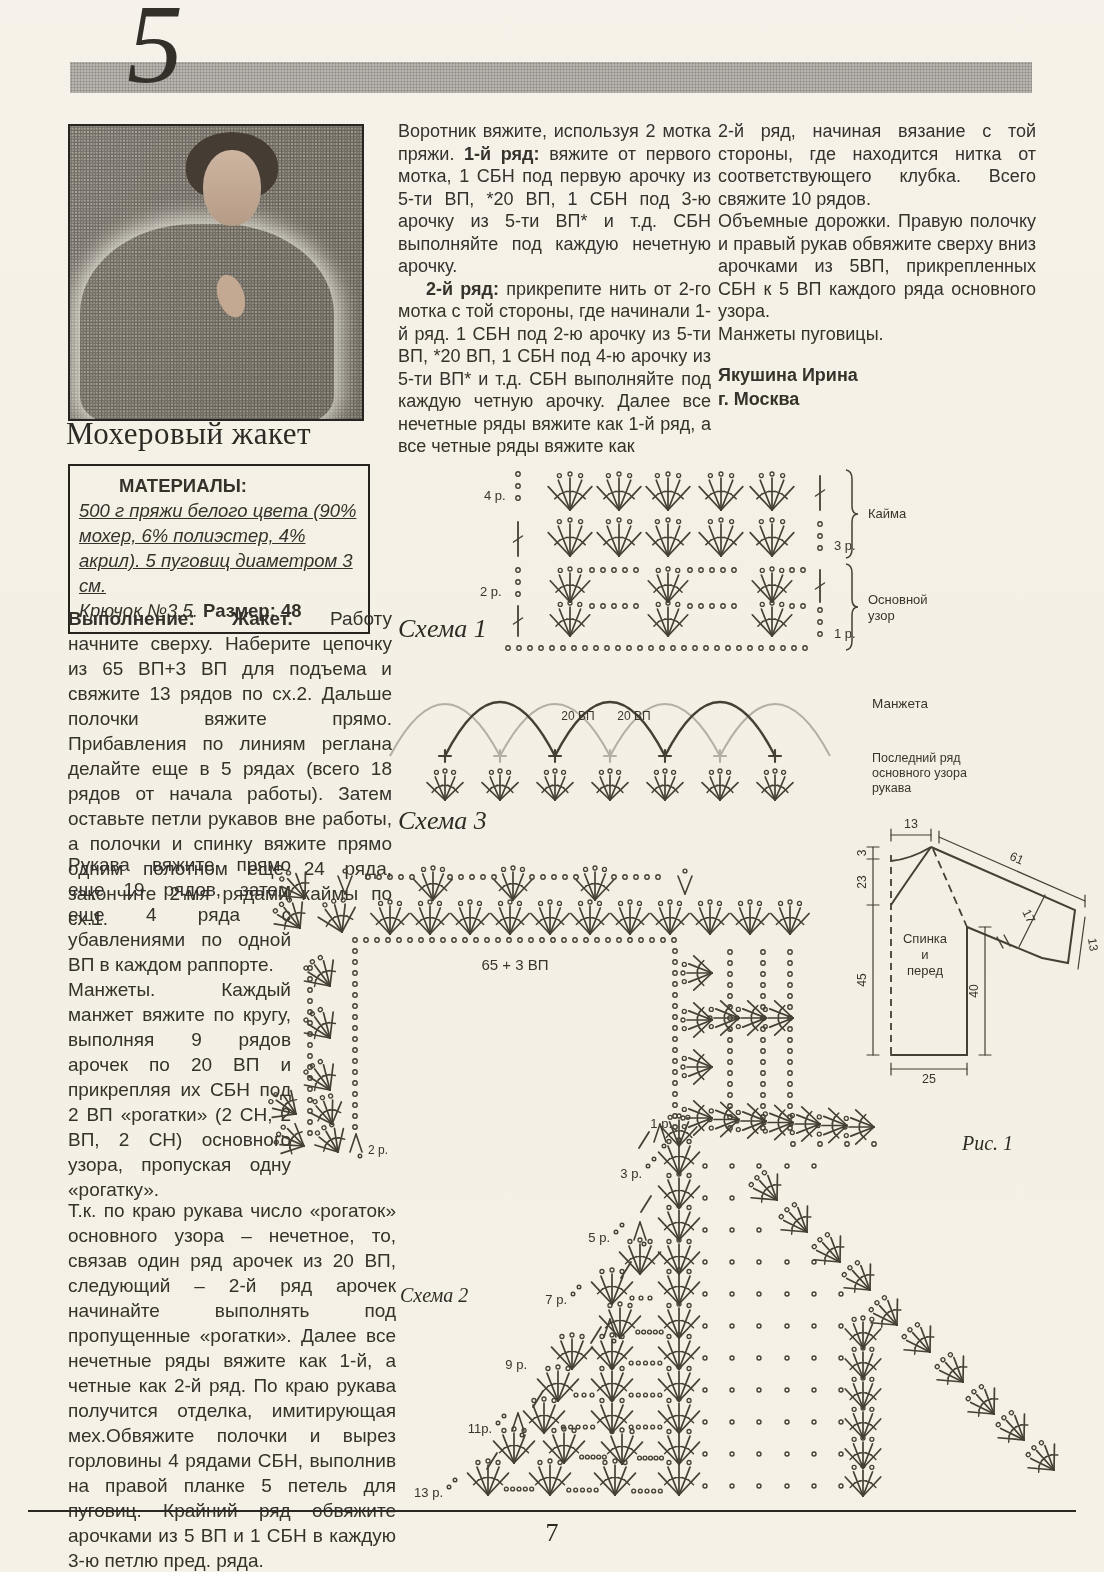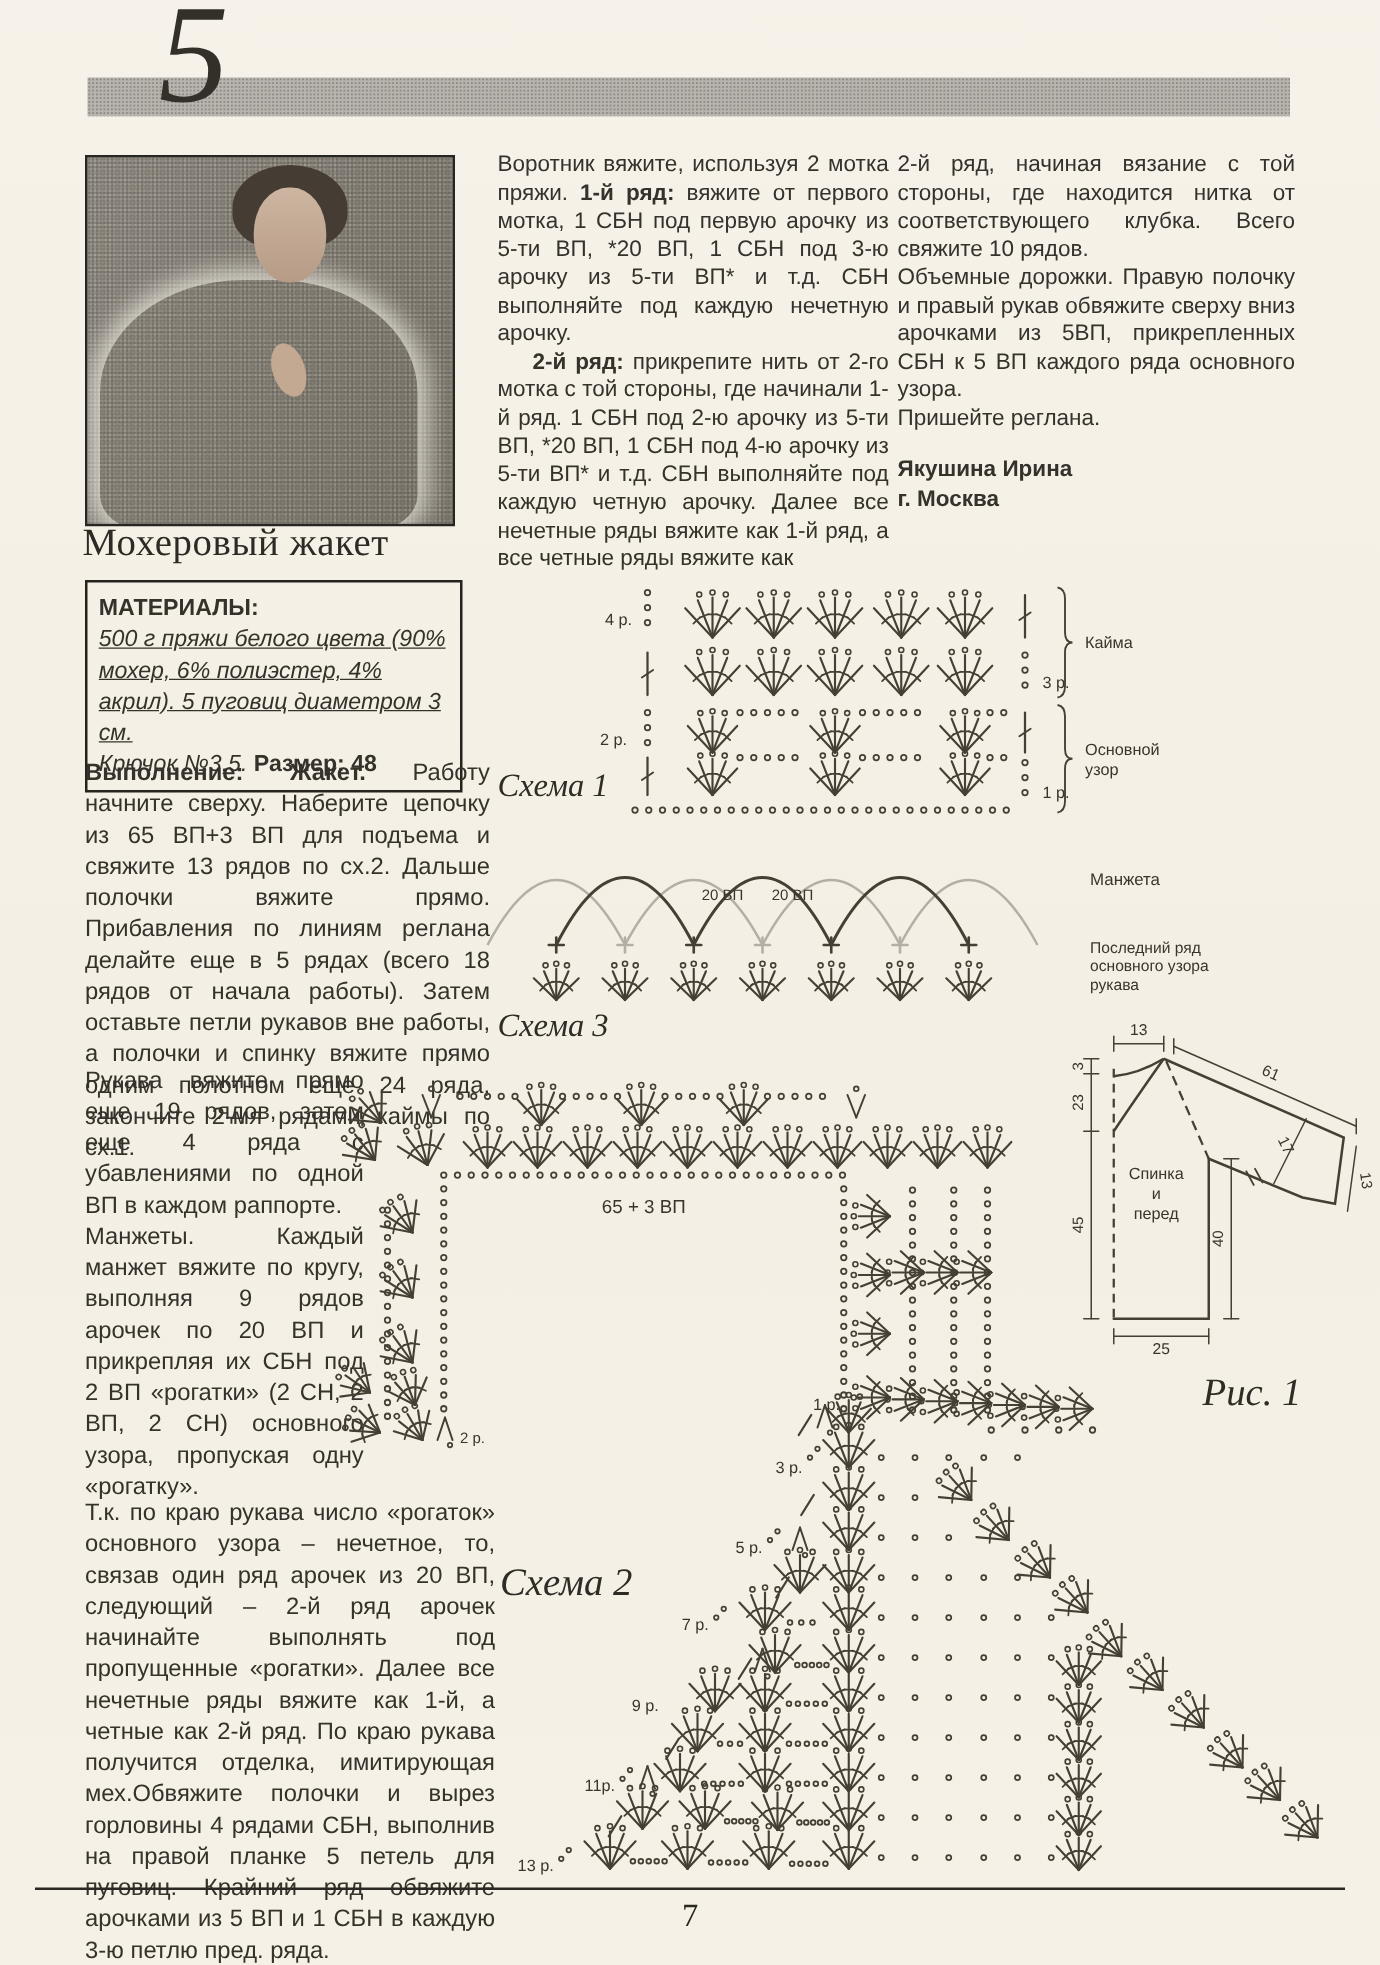"Пришейте реглана." span { text: Пришейте реглана -> Манжеты пуговицы }
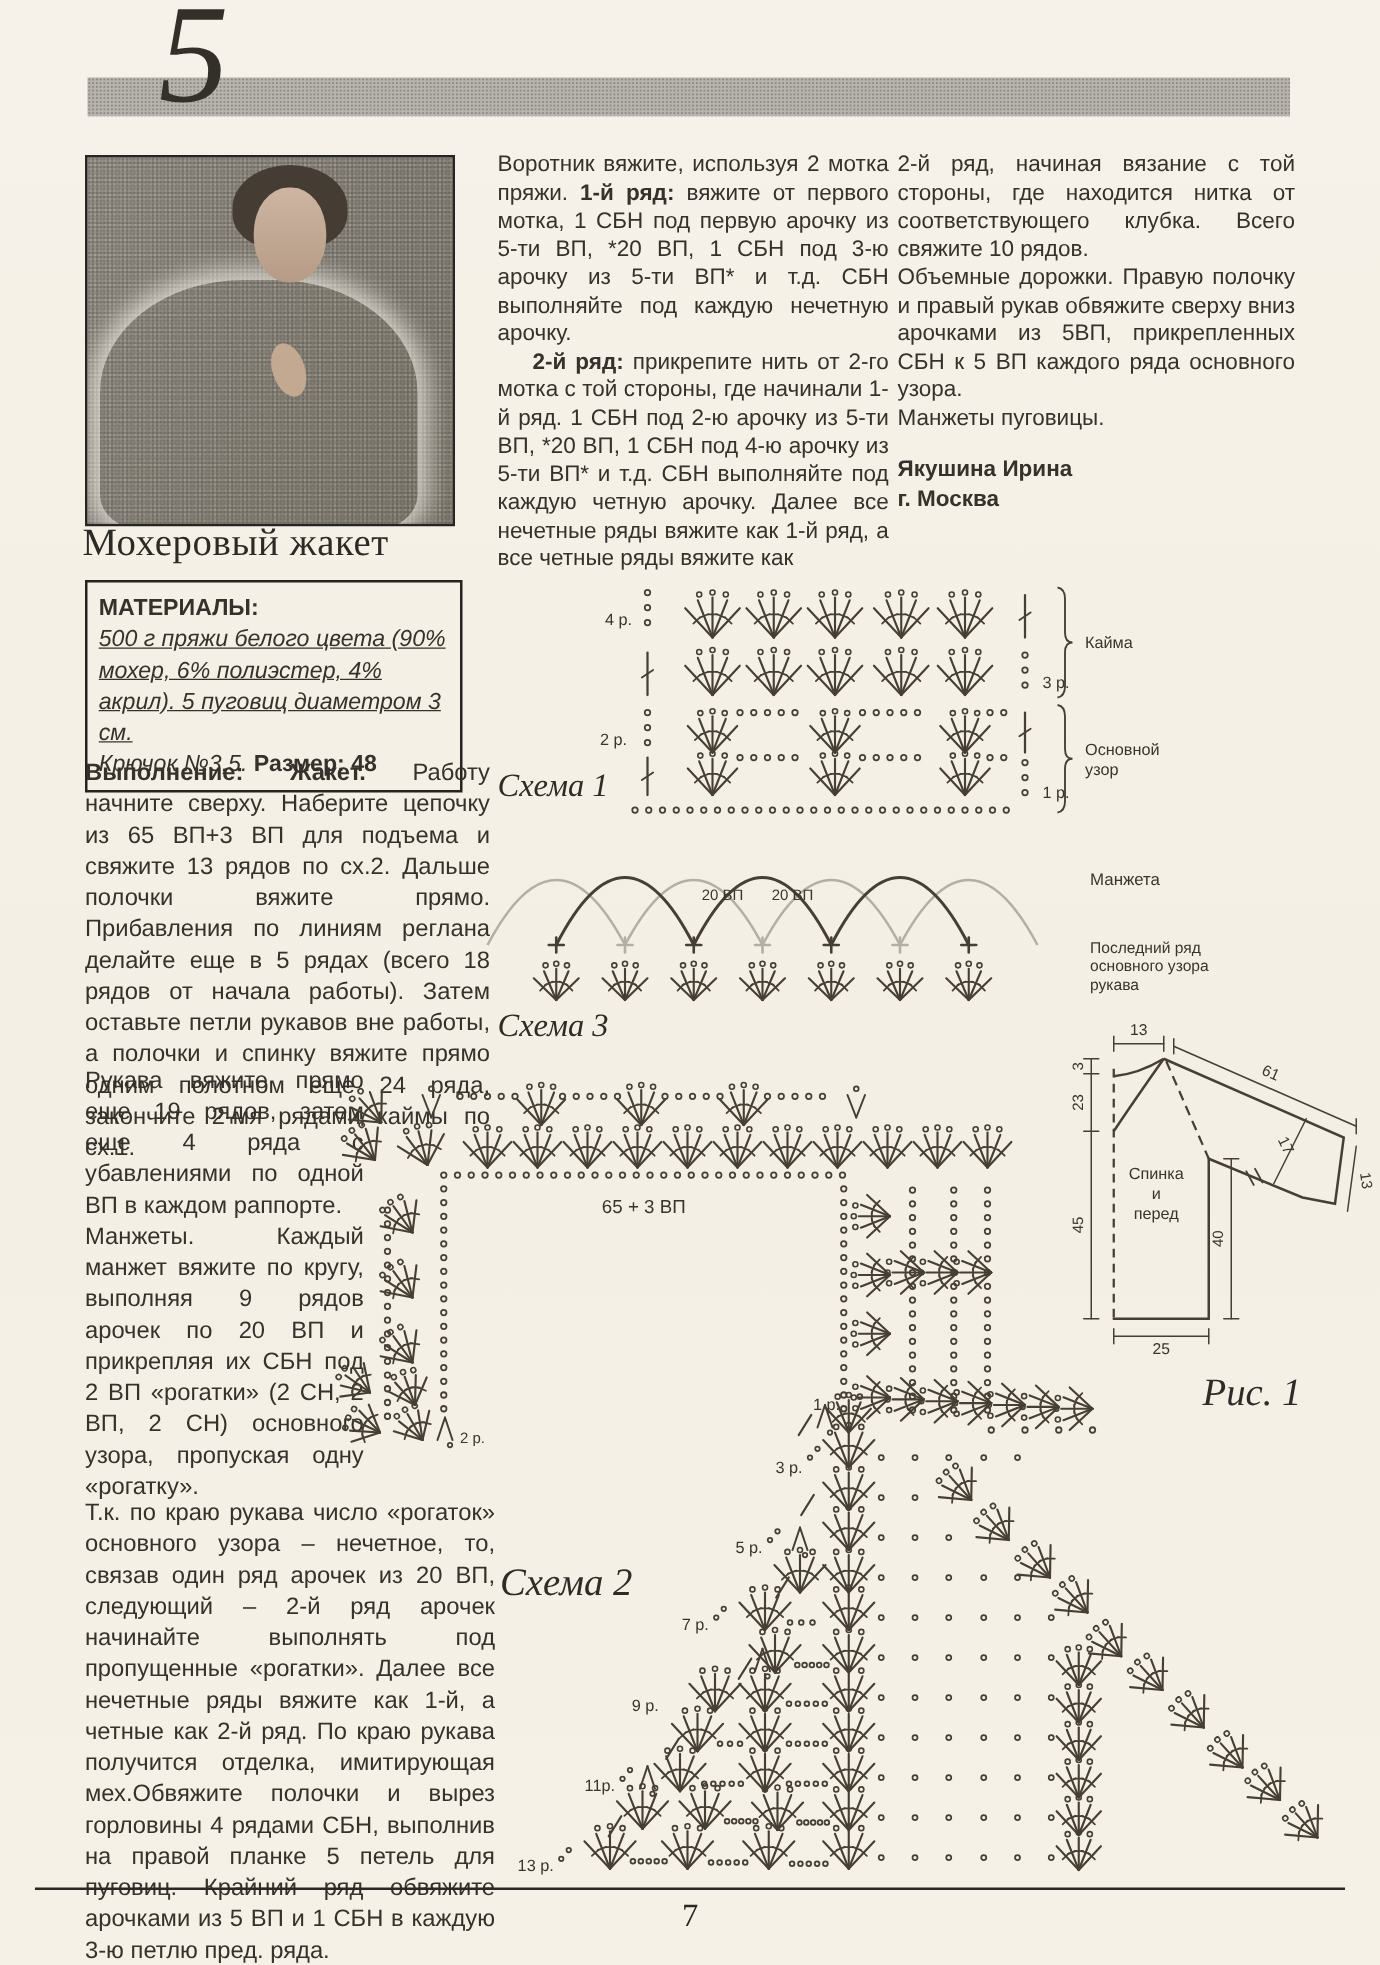"МАТЕРИАЛЫ:" .mat-h { margin-left: none -> 40px }
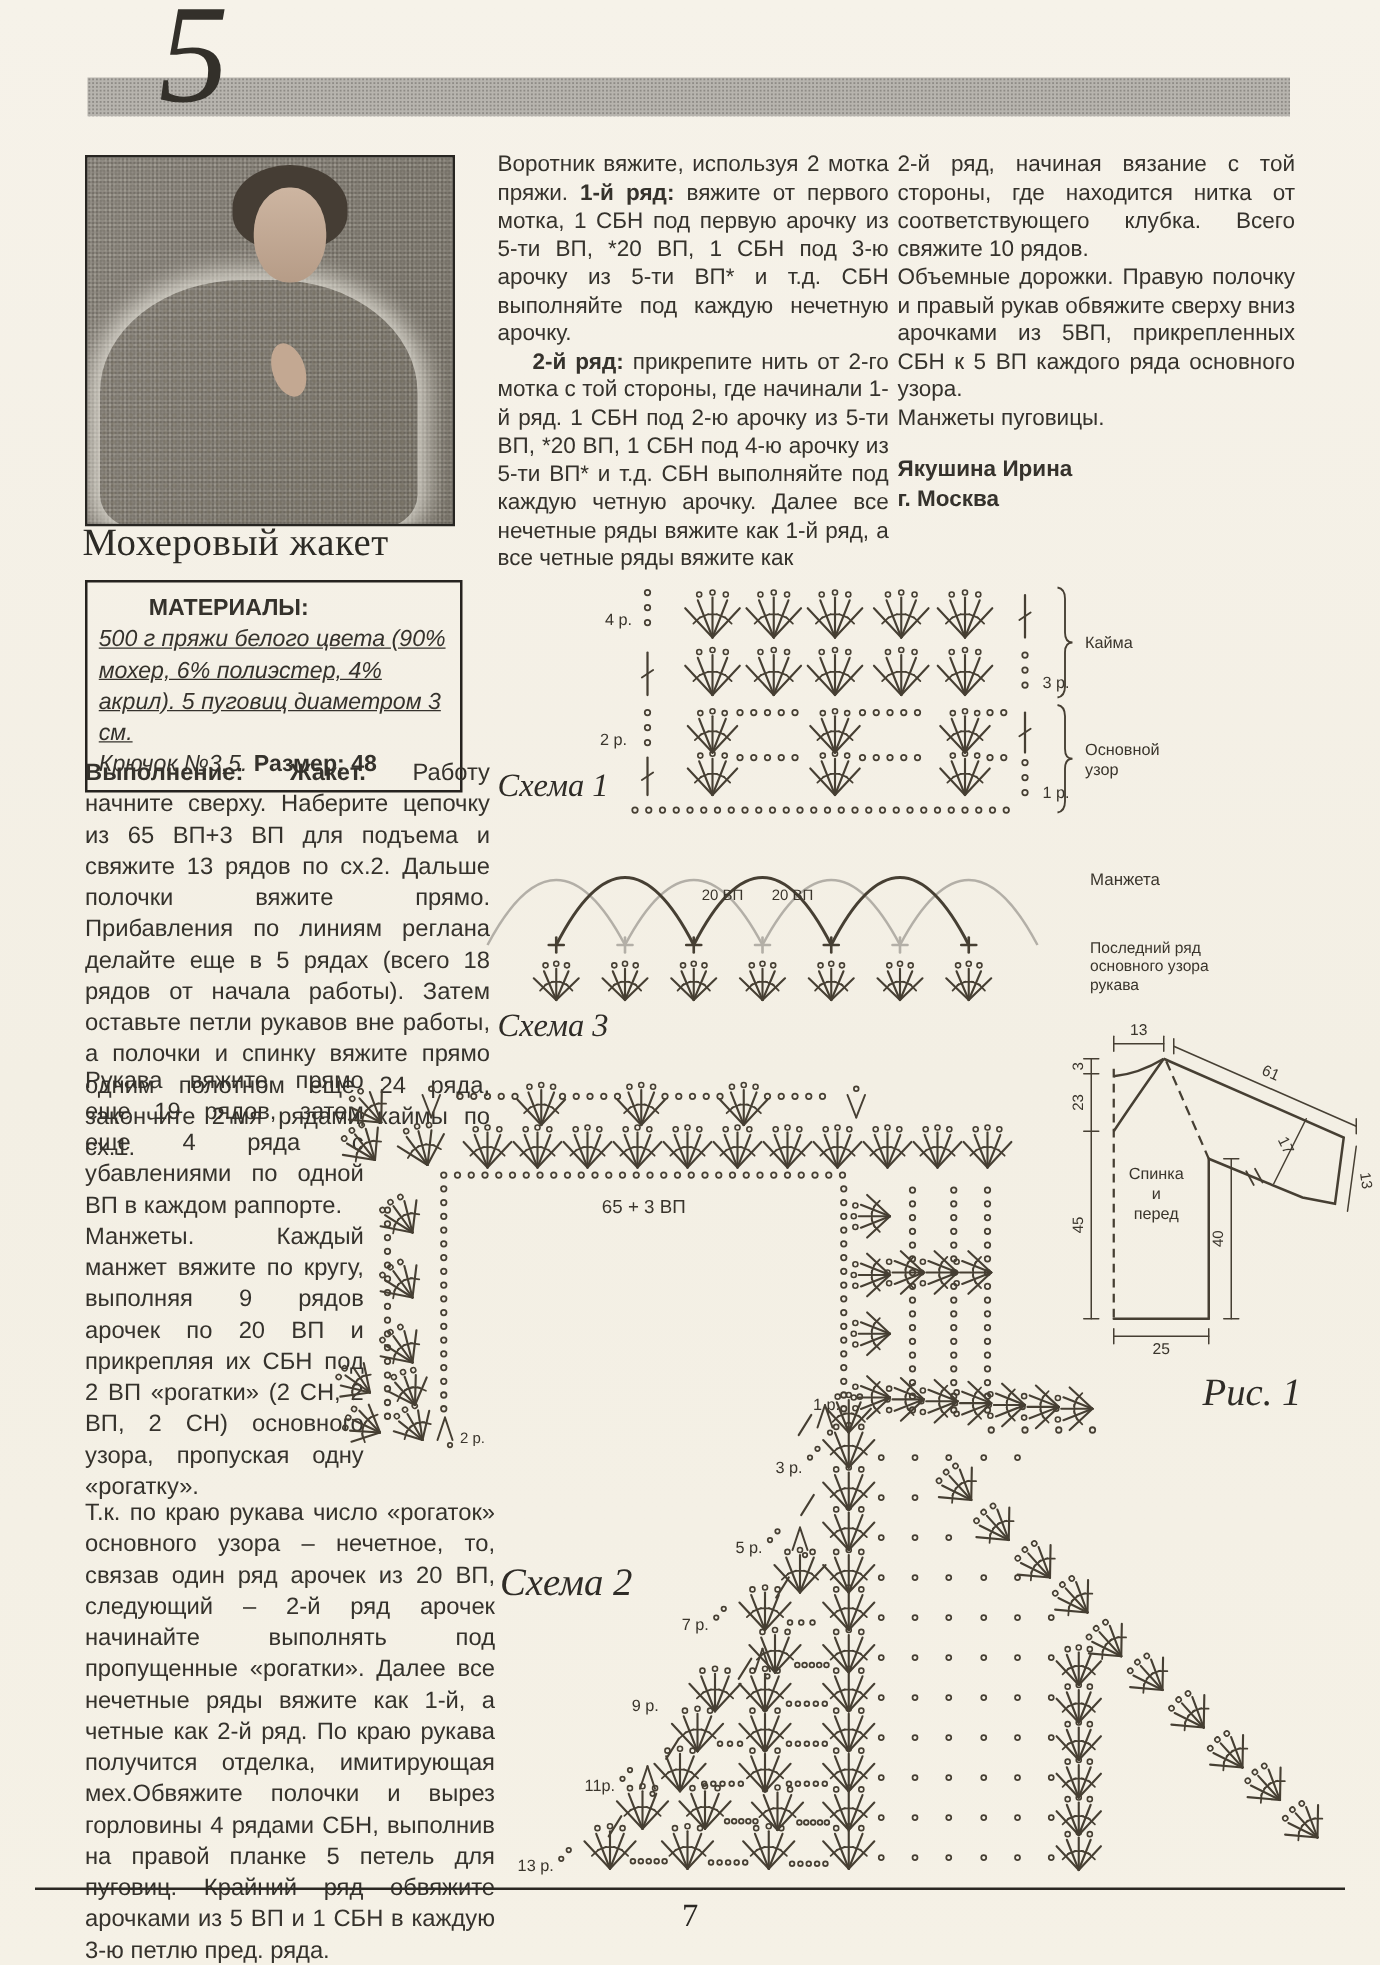"Рис. 1" .cap-big { font-size: 31px -> 20px; margin-top: none -> 36px }
